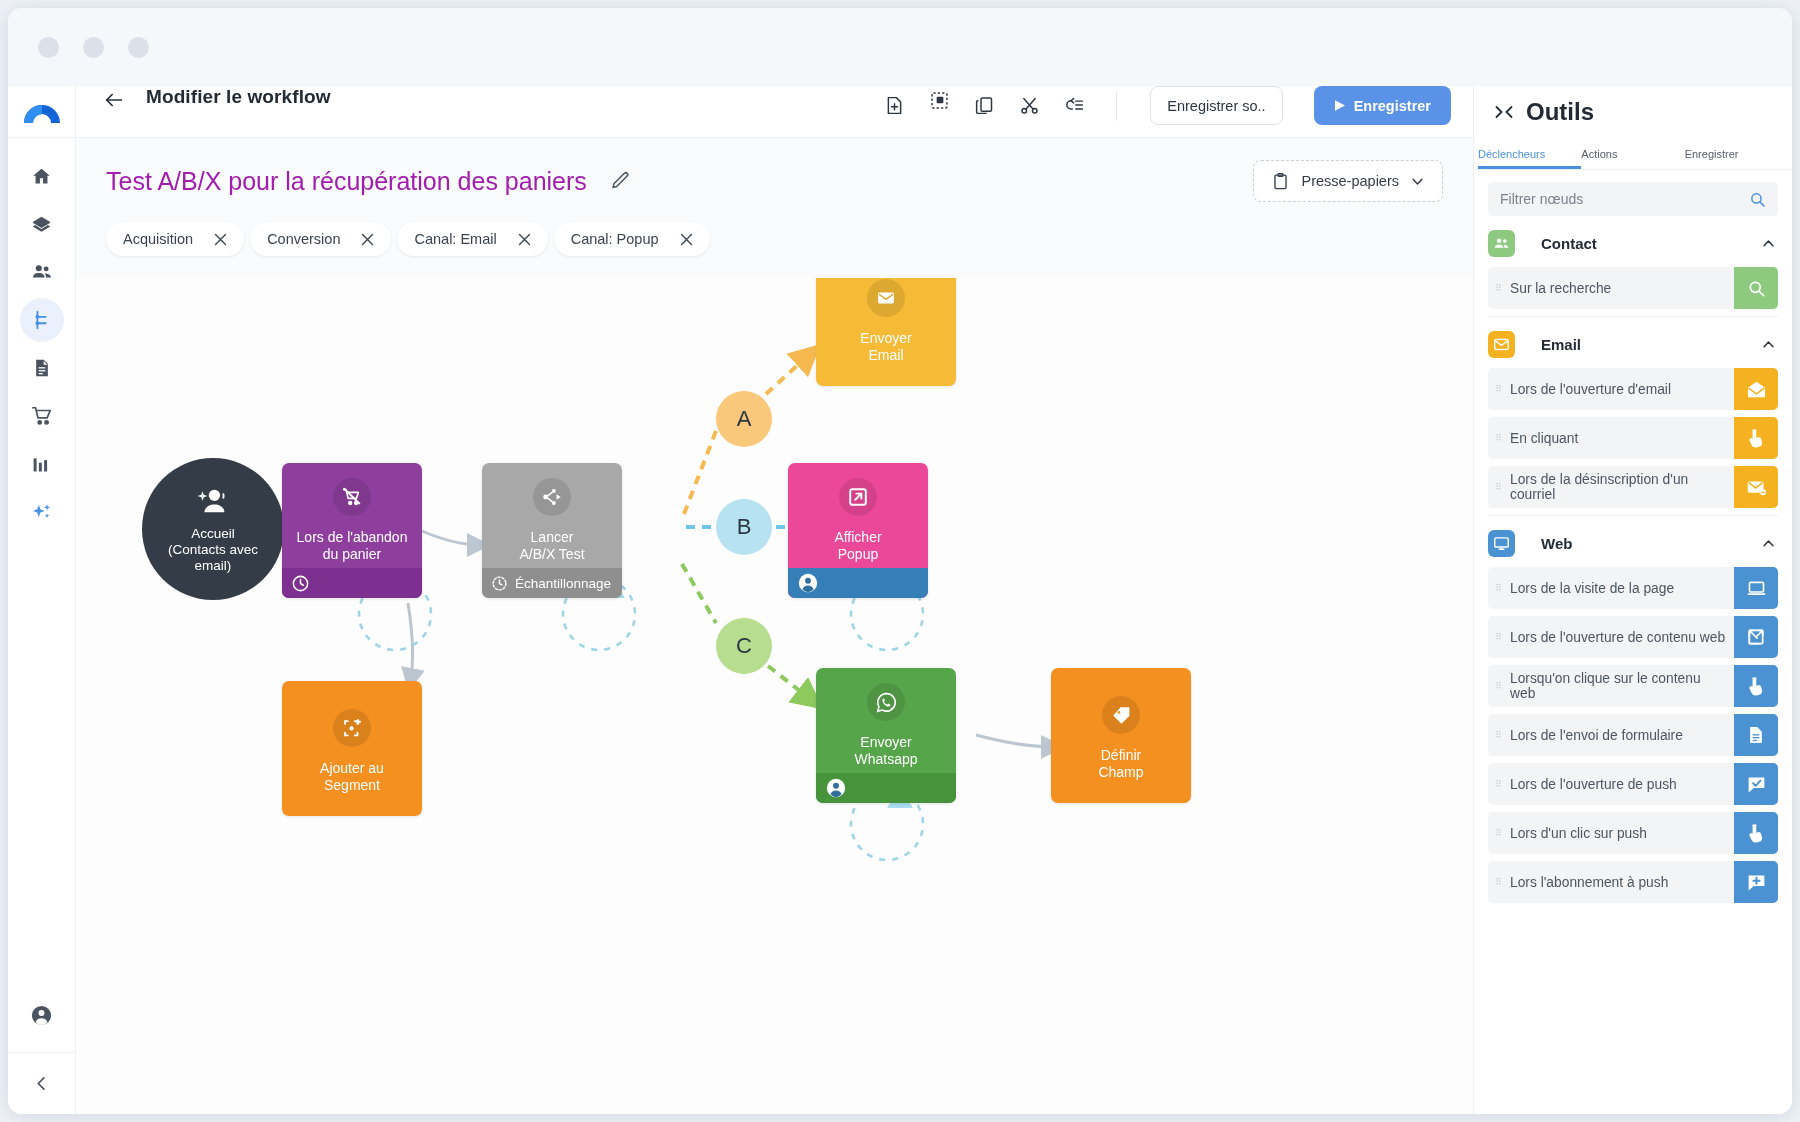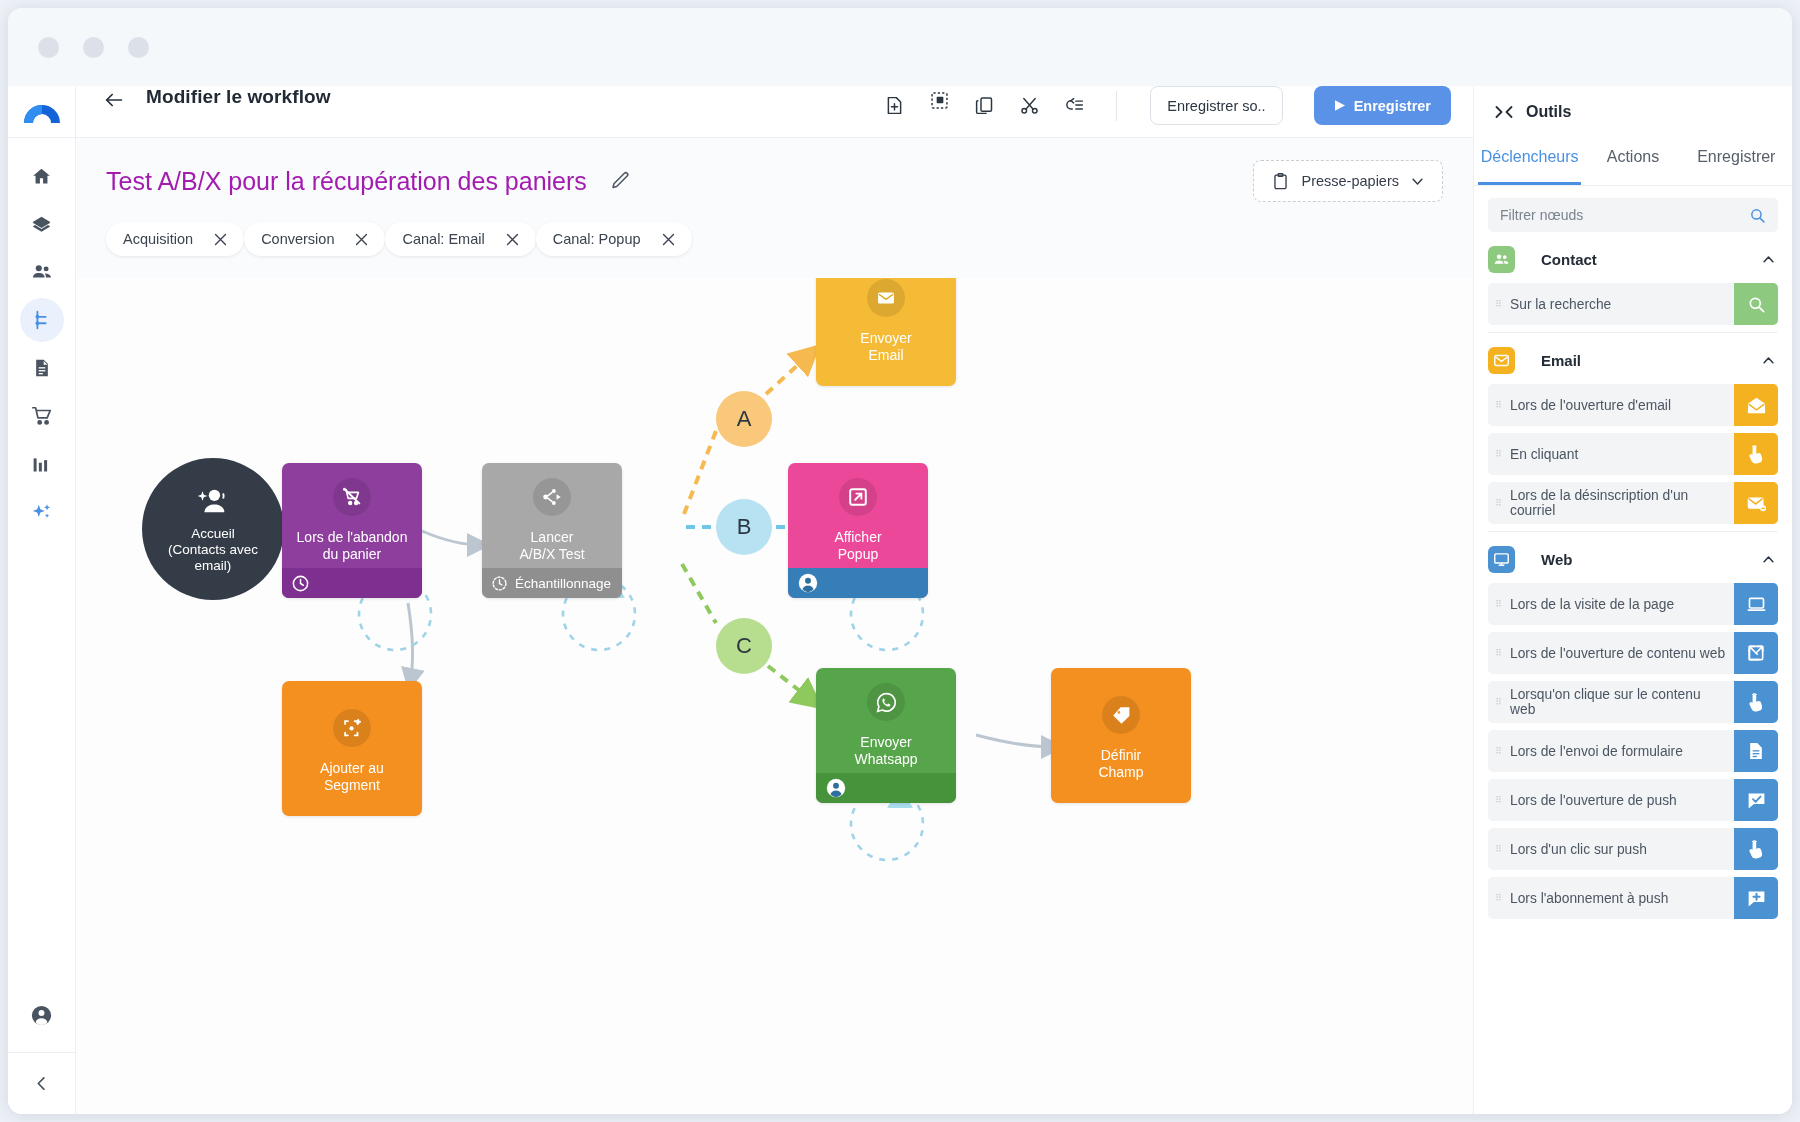"Outils" .panel-head-title { font-size: 16px -> 24px }
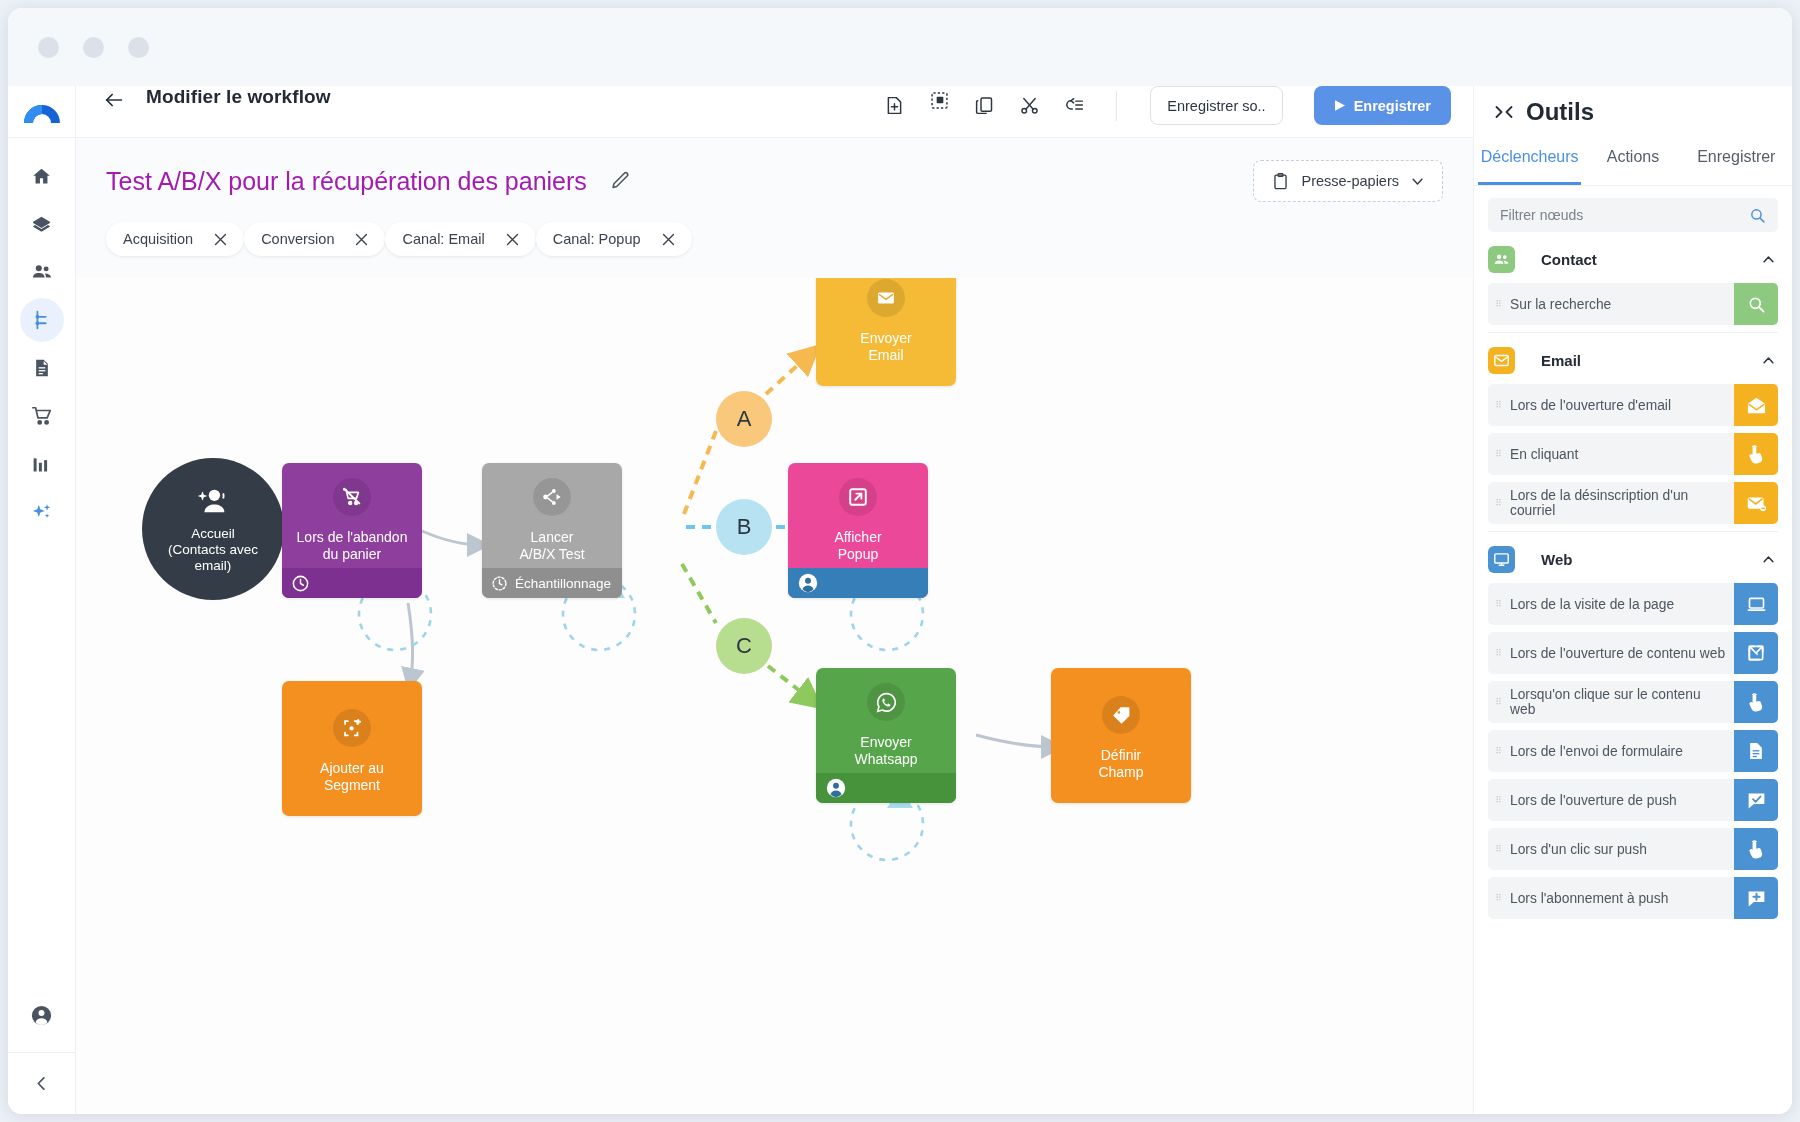"Déclencheurs" .panel-tab { font-size: 16px -> 11px; padding: 10px 0 16px -> 10px 0 6px; text-align: center -> none }
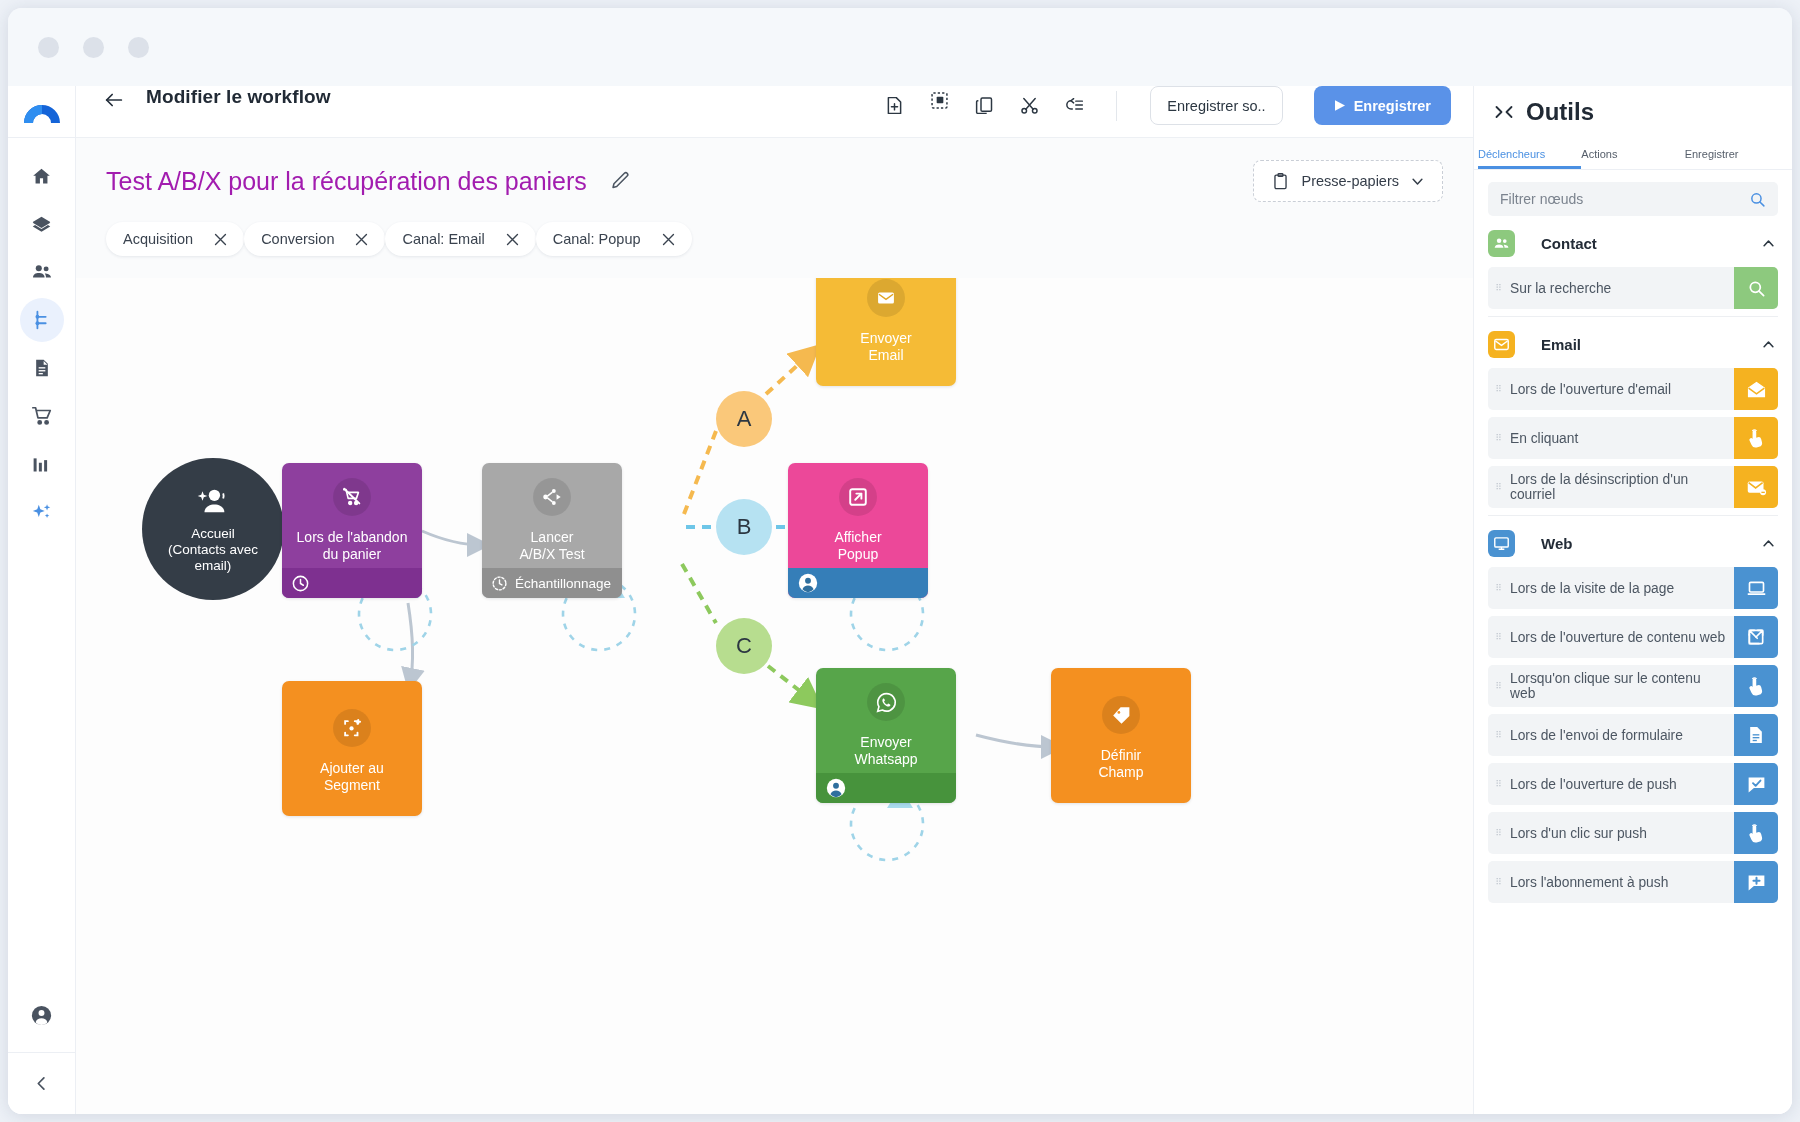"Acquisition" .tags { gap: 0 -> 6px }
